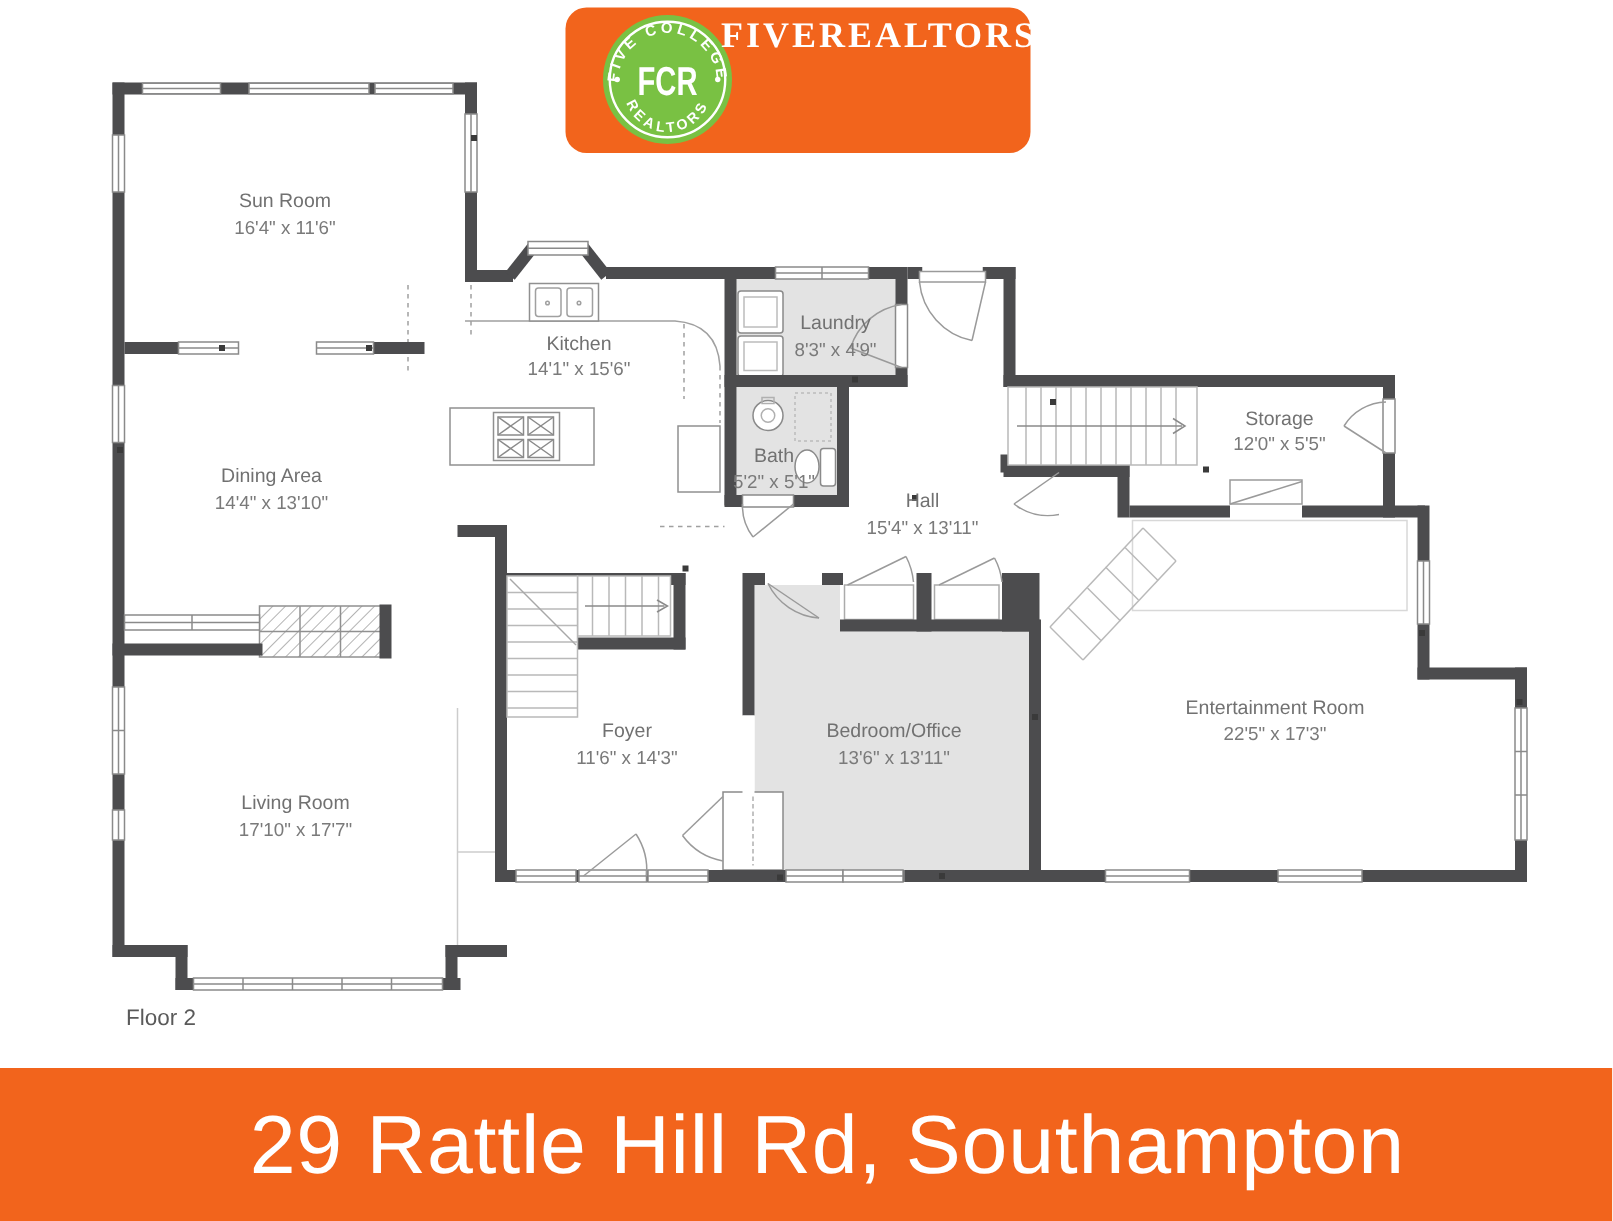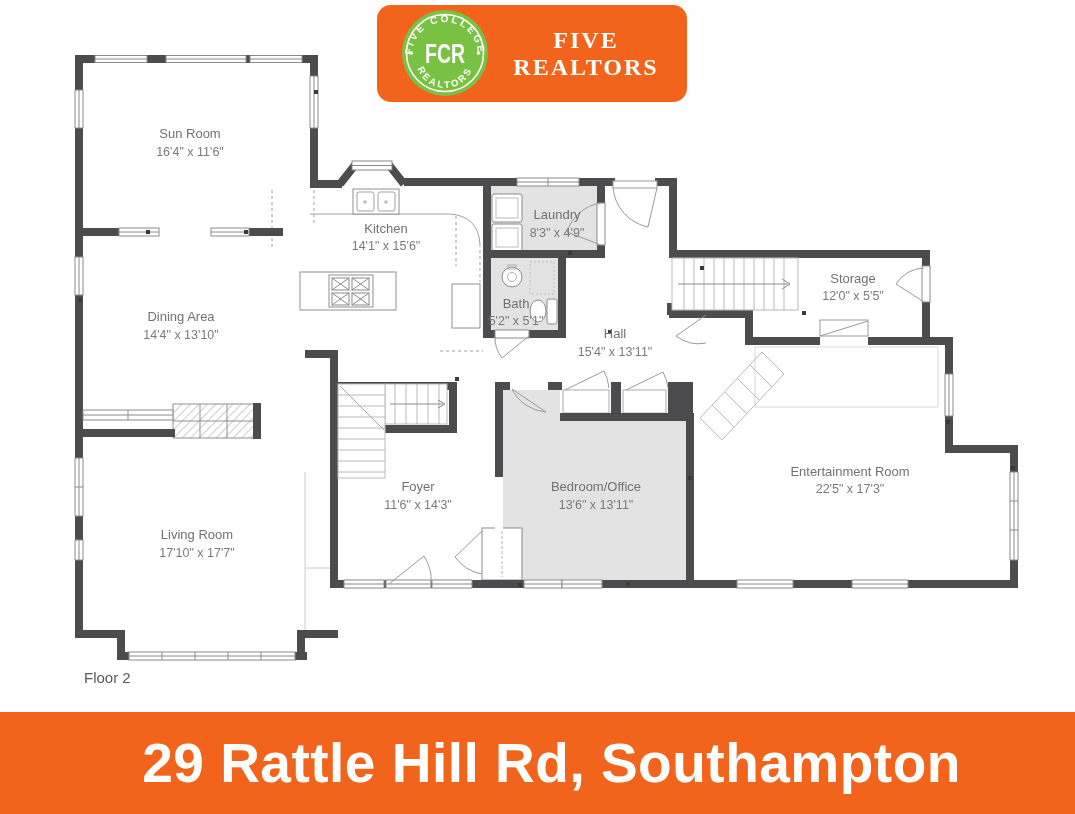"FIVE" .brand-text { flex-direction: column -> row }
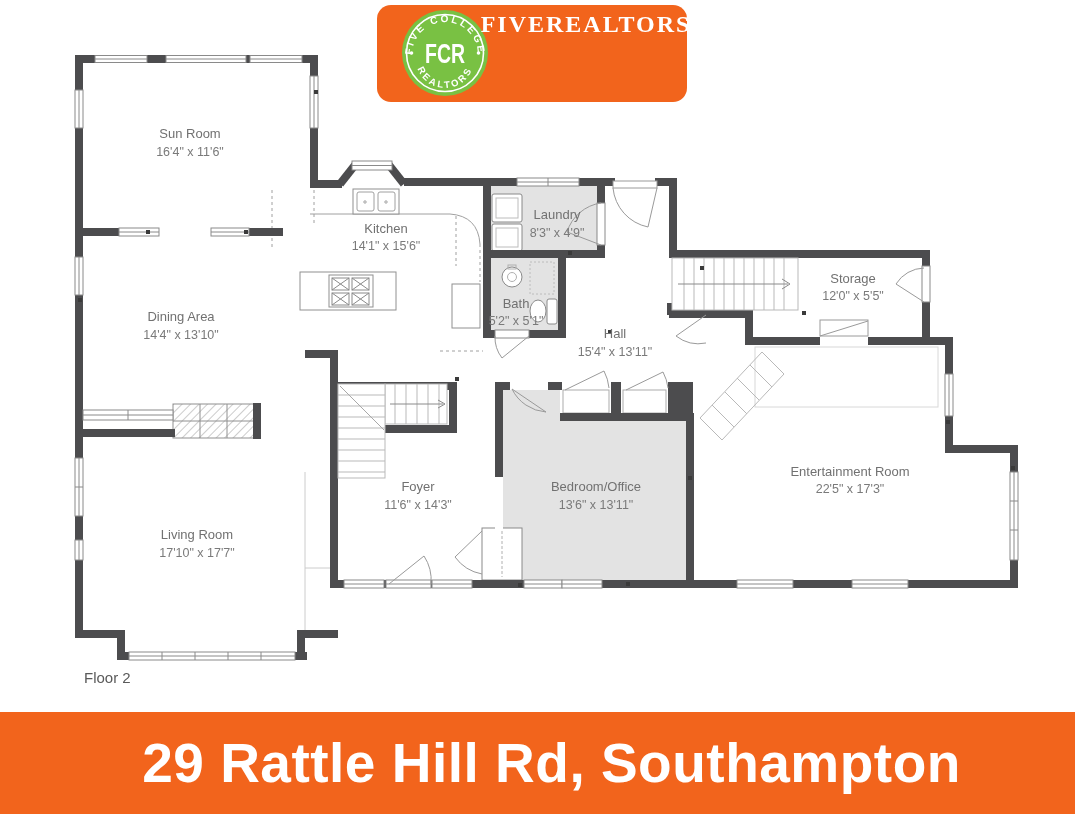"29 Rattle Hill Rd, Southampton" .footer-text { font-weight: 700 -> 400 }
